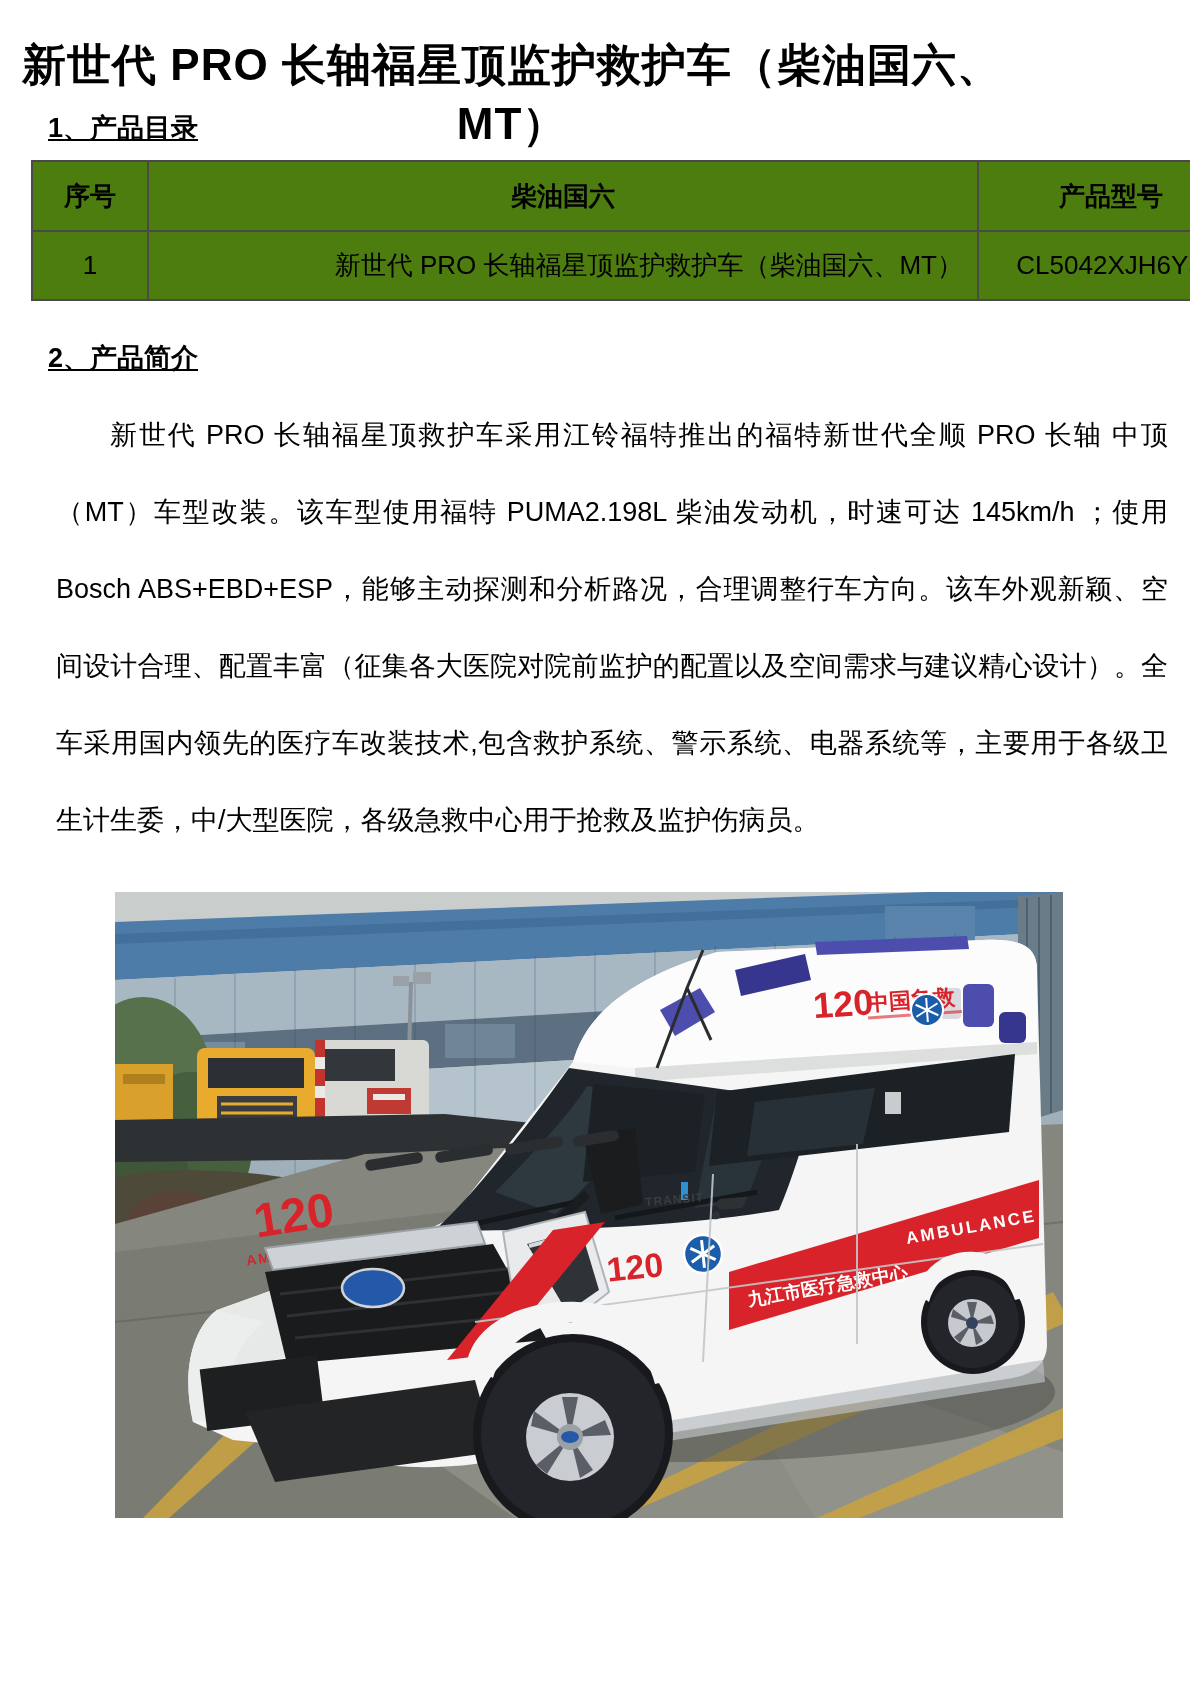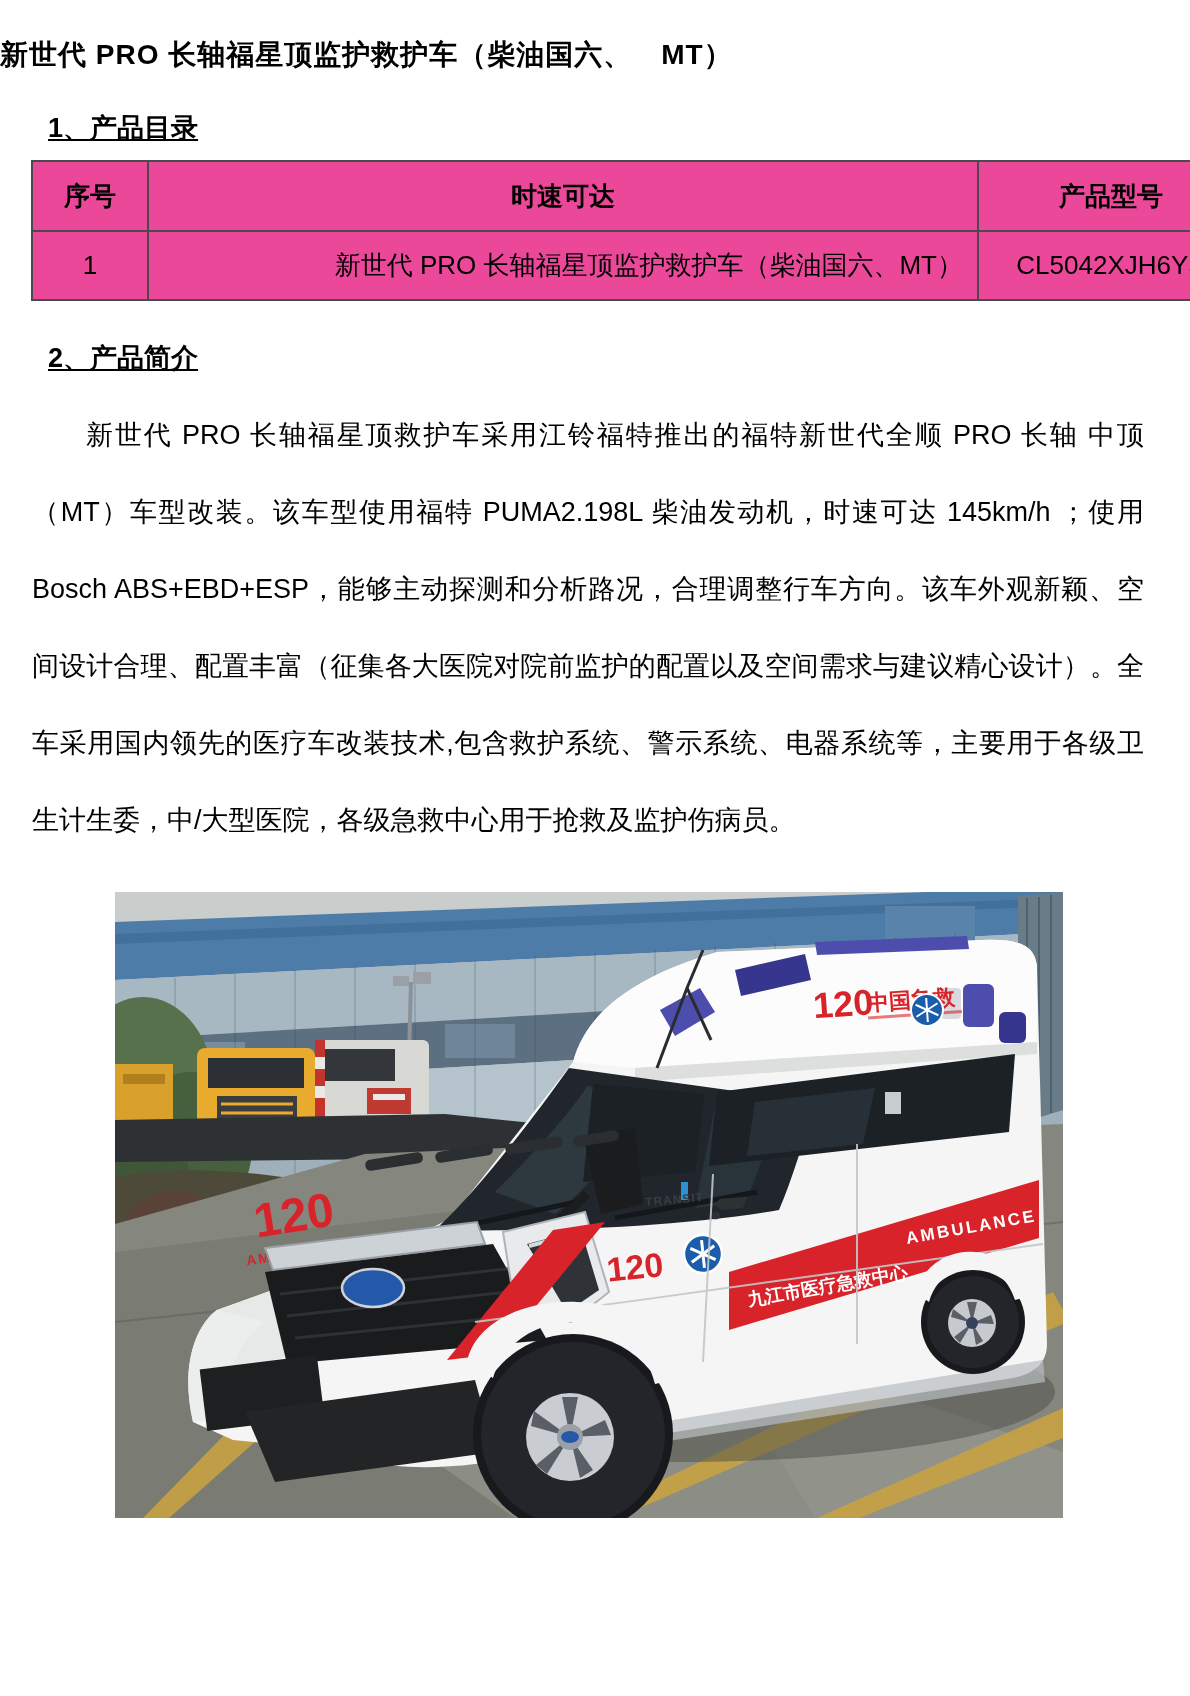"新世代 PRO 长轴福星顶监护救护车（柴油国六、 MT）" .doc-title { font-size: 28px -> 44px; text-align: none -> center }
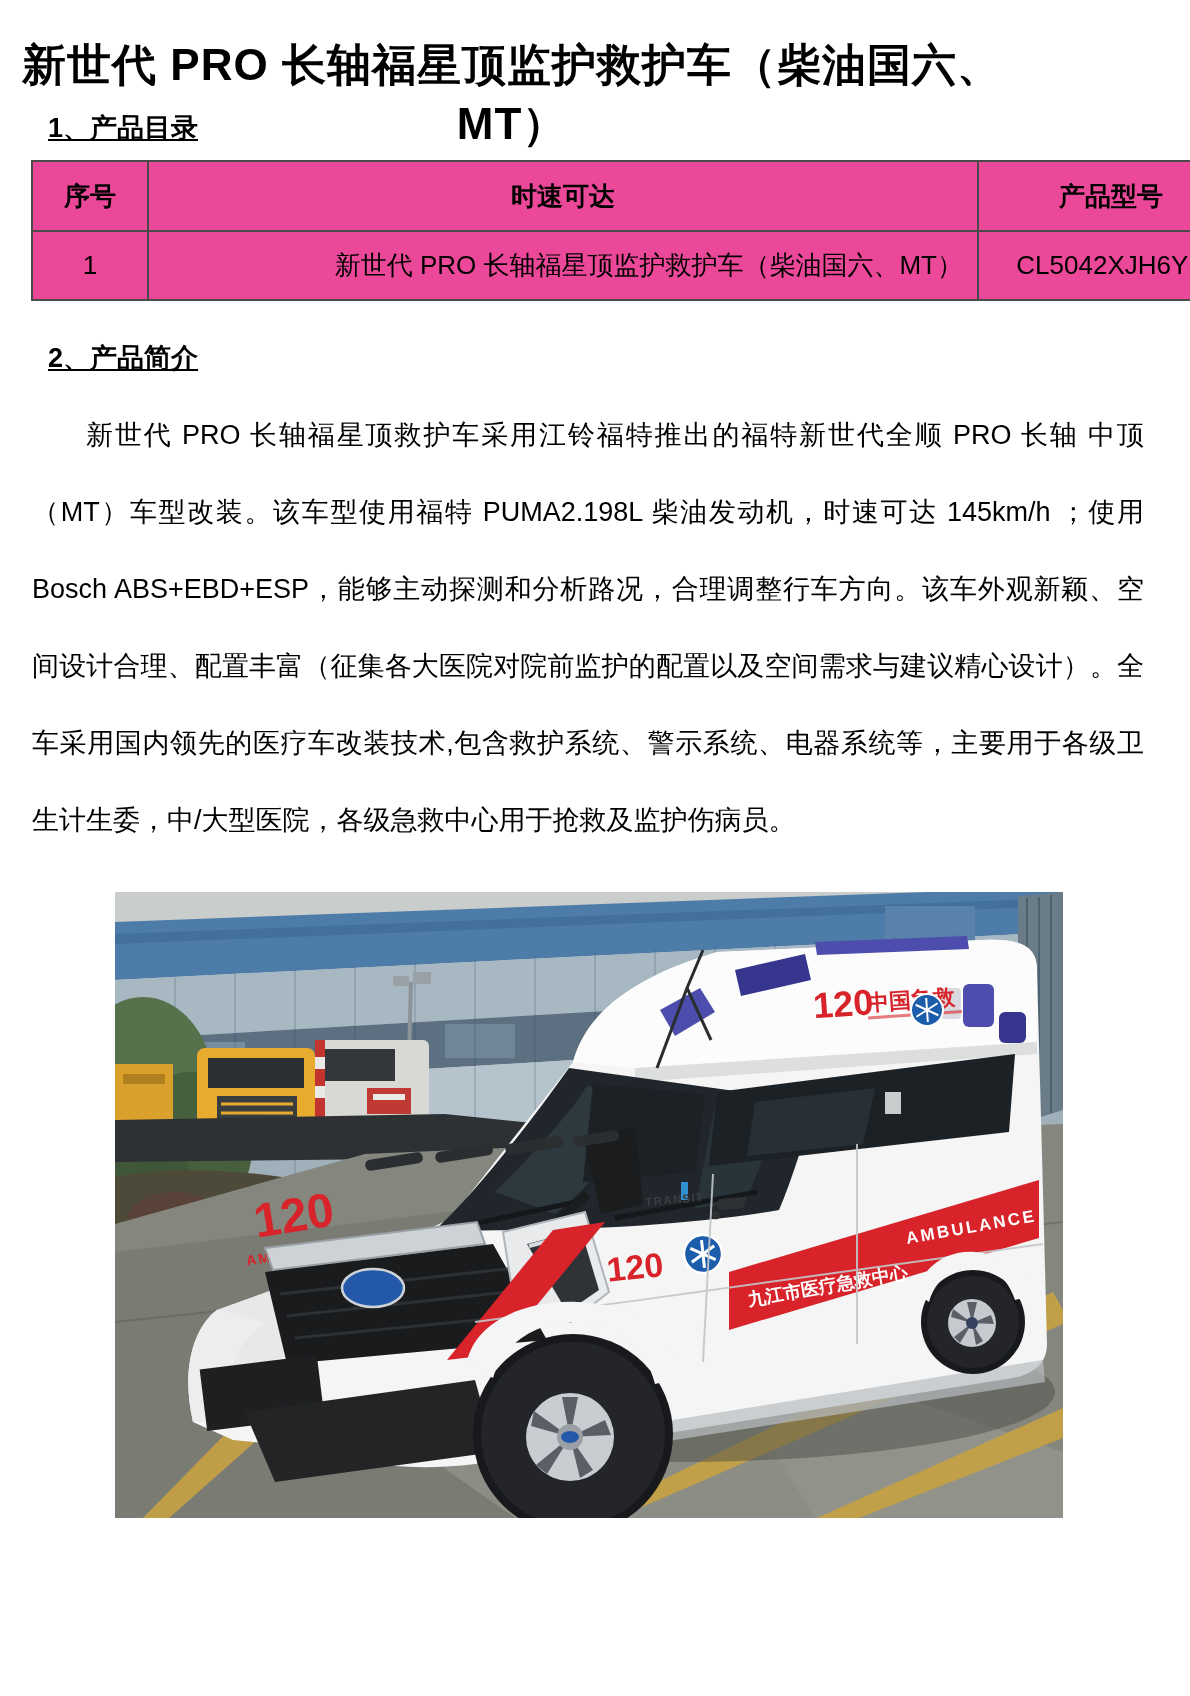"序号" table.catalog th,table.catalog td { background: #ec4899 -> #4d7c0f }
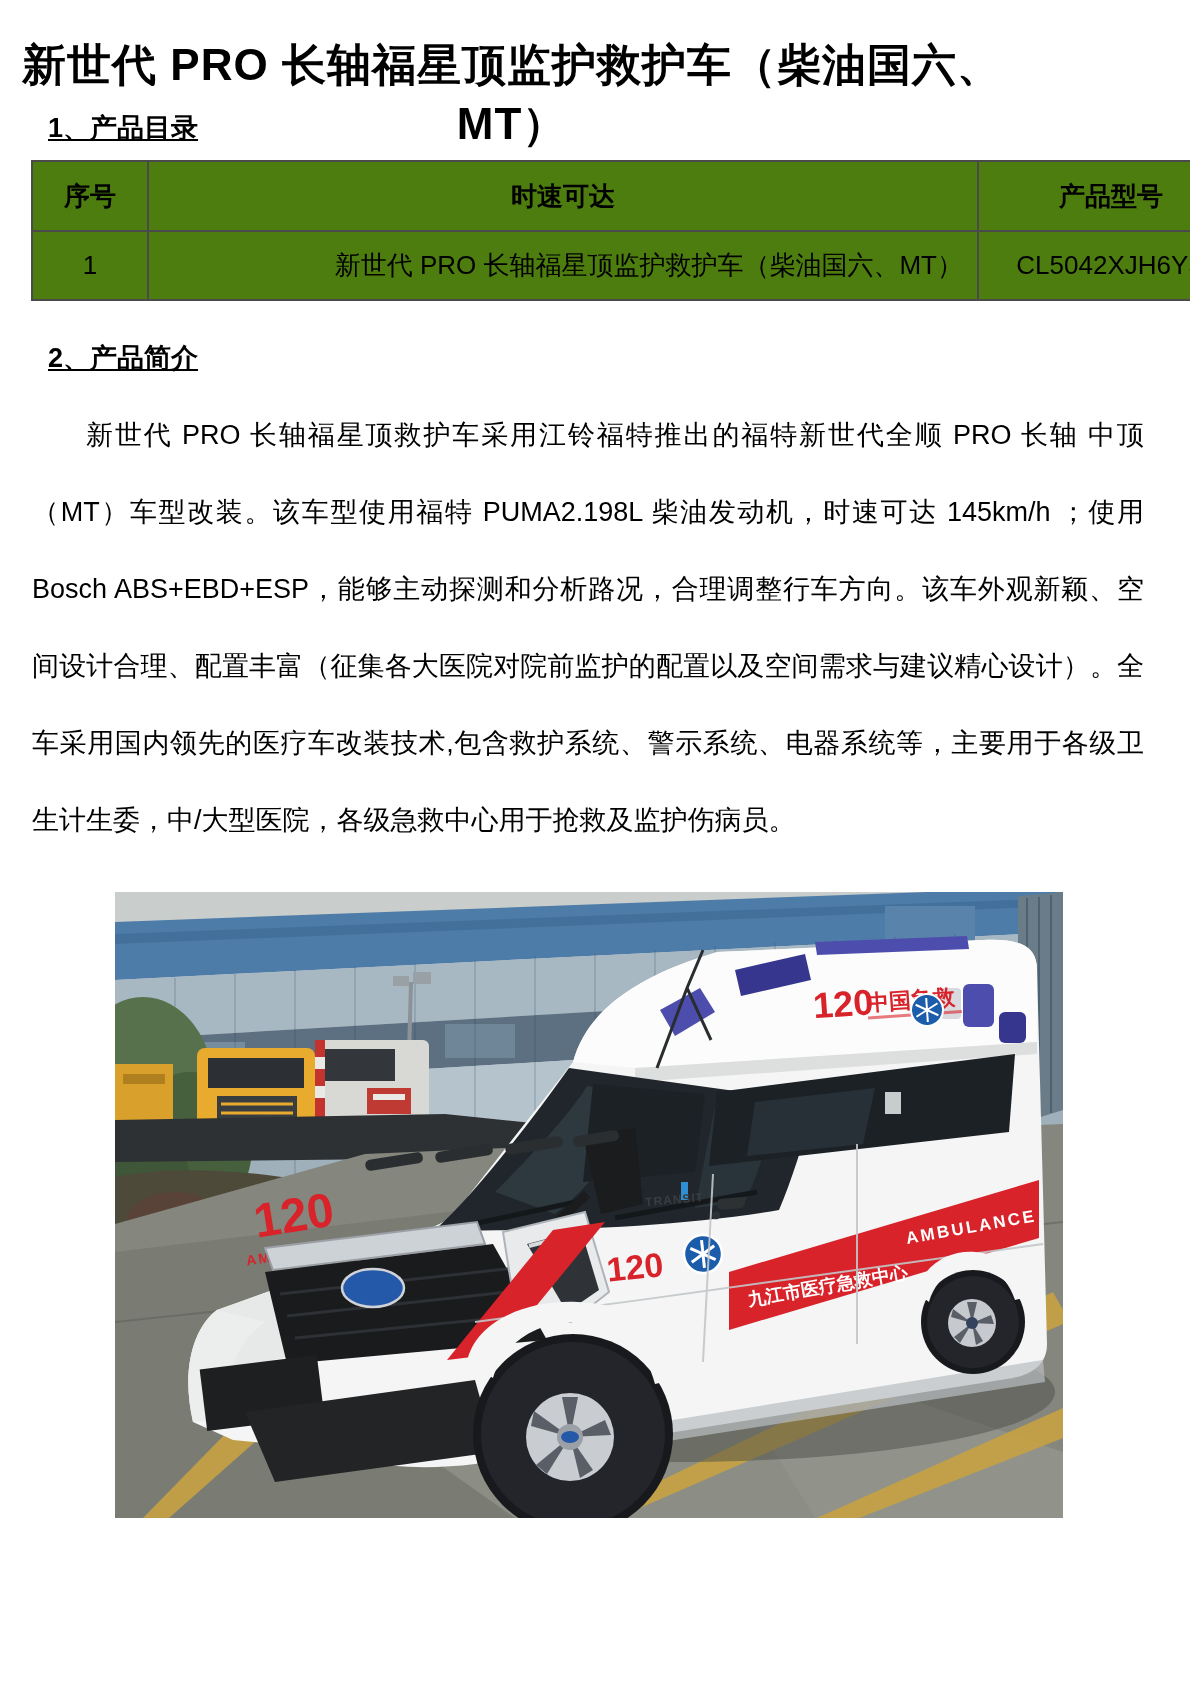"时速可达" th.col-name { text: 时速可达 -> 柴油国六 }
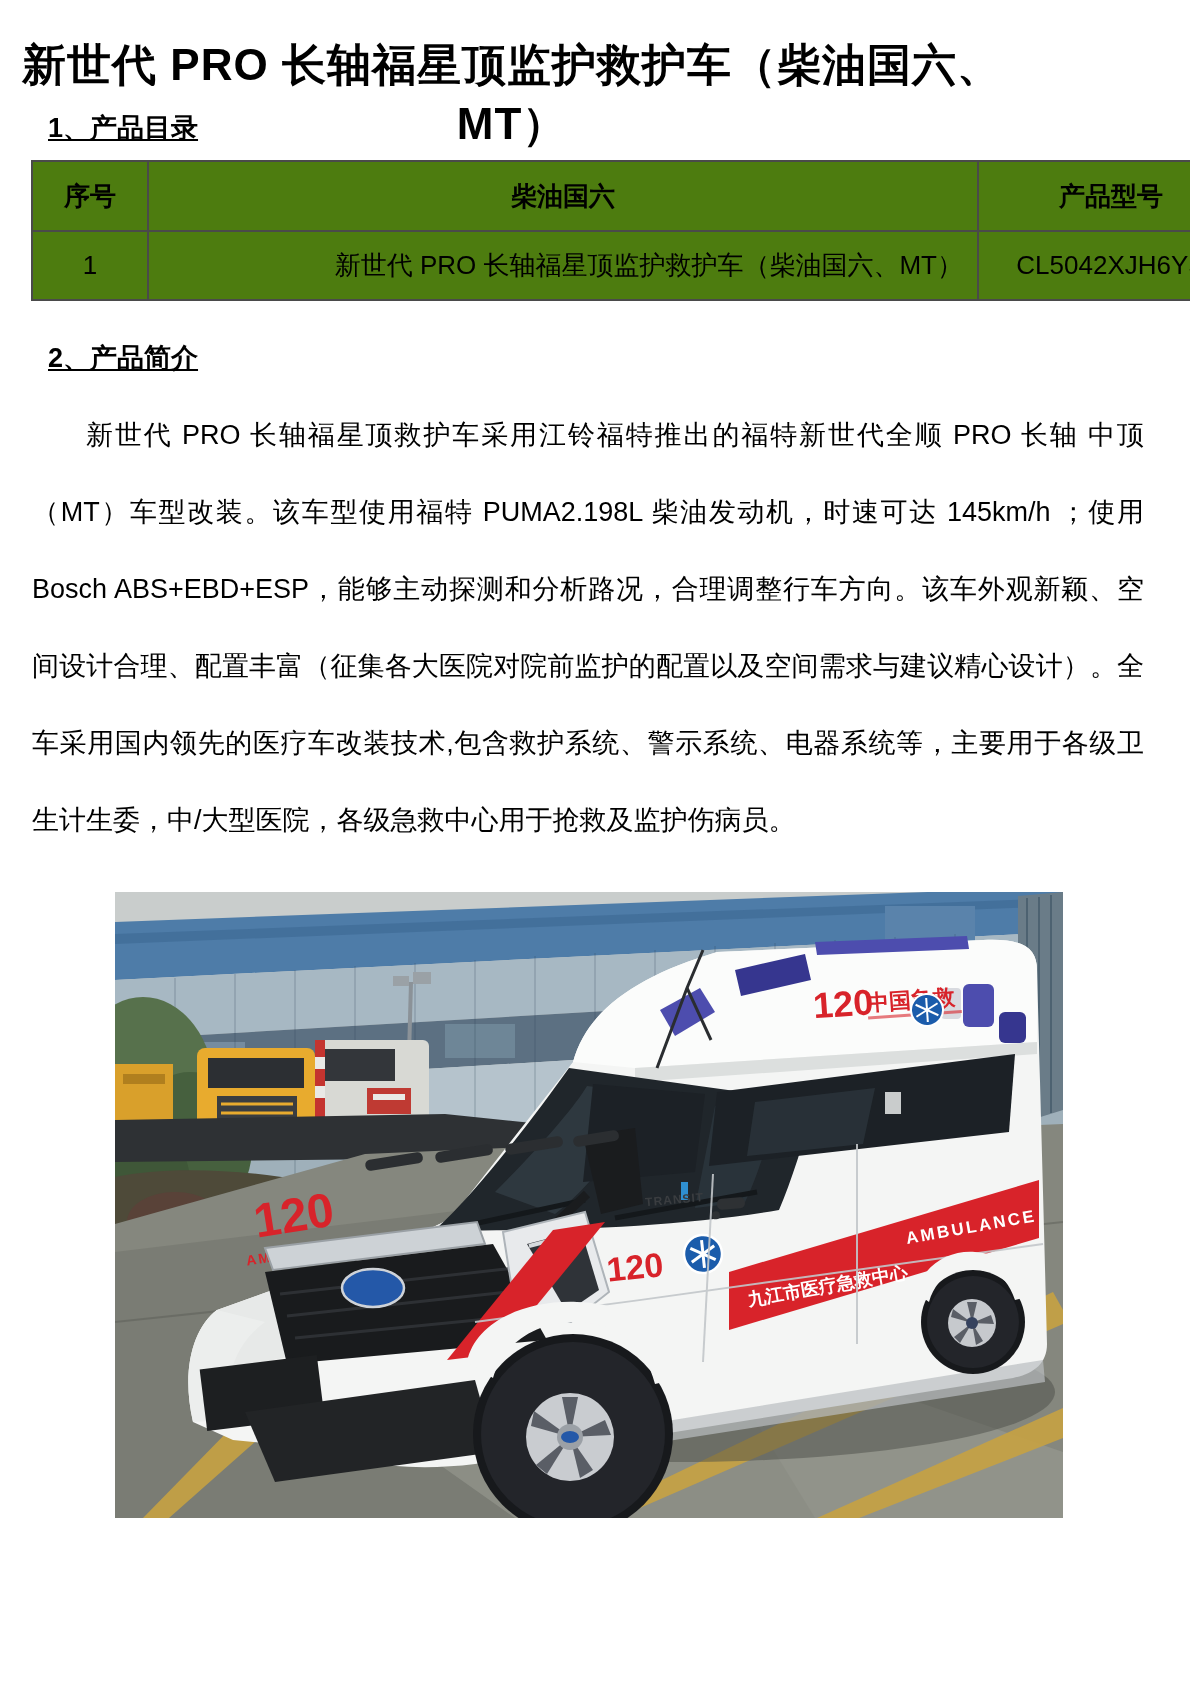"新世代 PRO 长轴福星顶救护车采用江铃福特推出的福特新世代全顺 PRO 长轴" .intro-para { left: 32px -> 56px }
